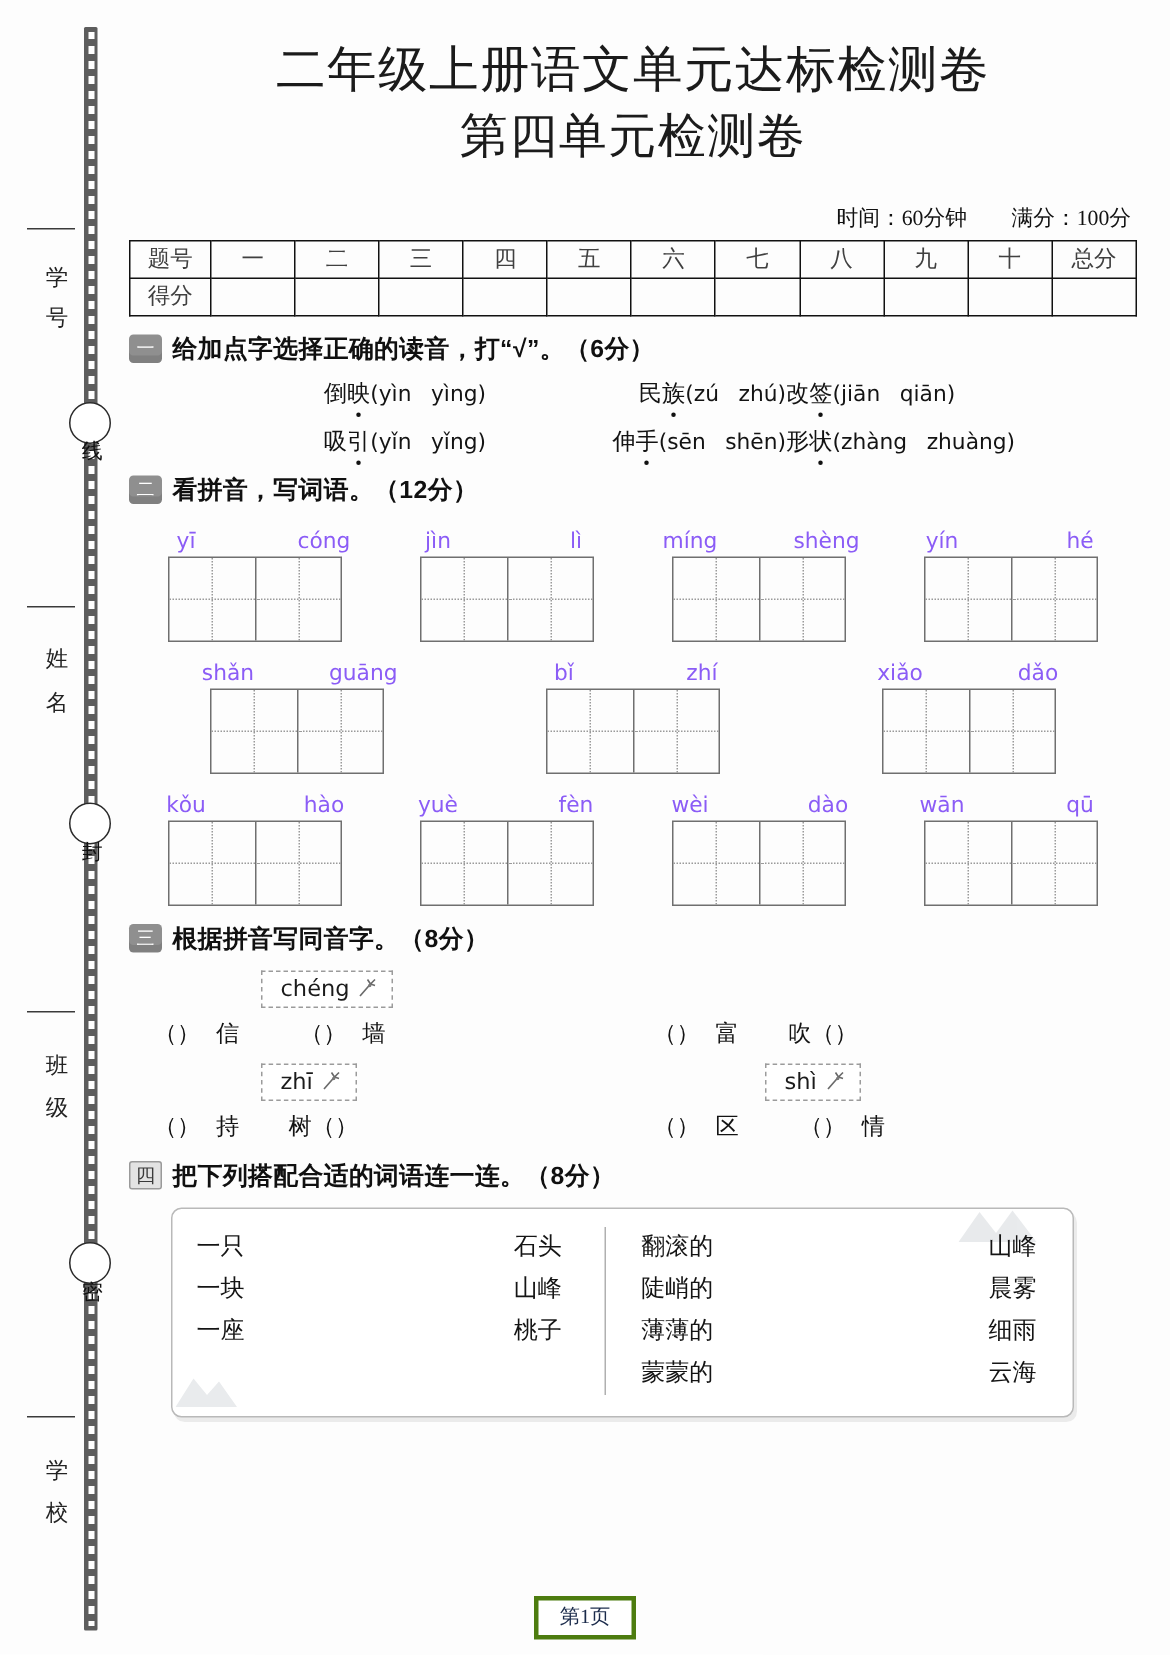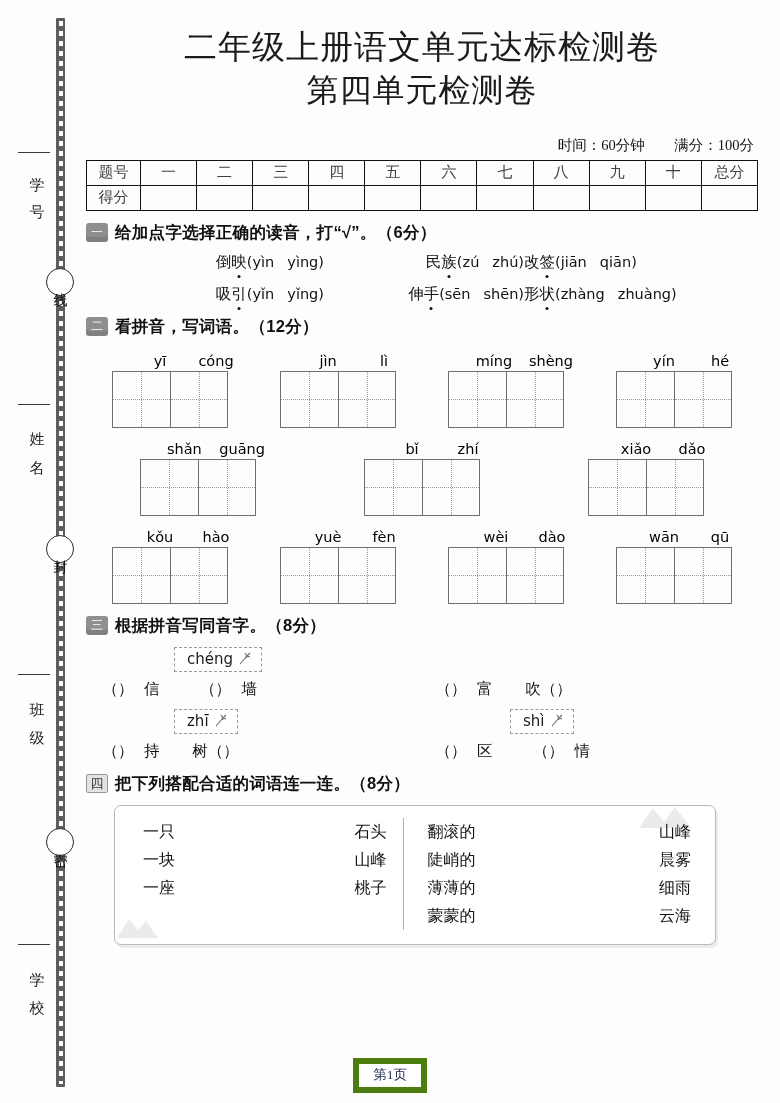"yī" .q2-py { color: #000000 -> #8b5cf6; justify-content: flex-end -> space-between }
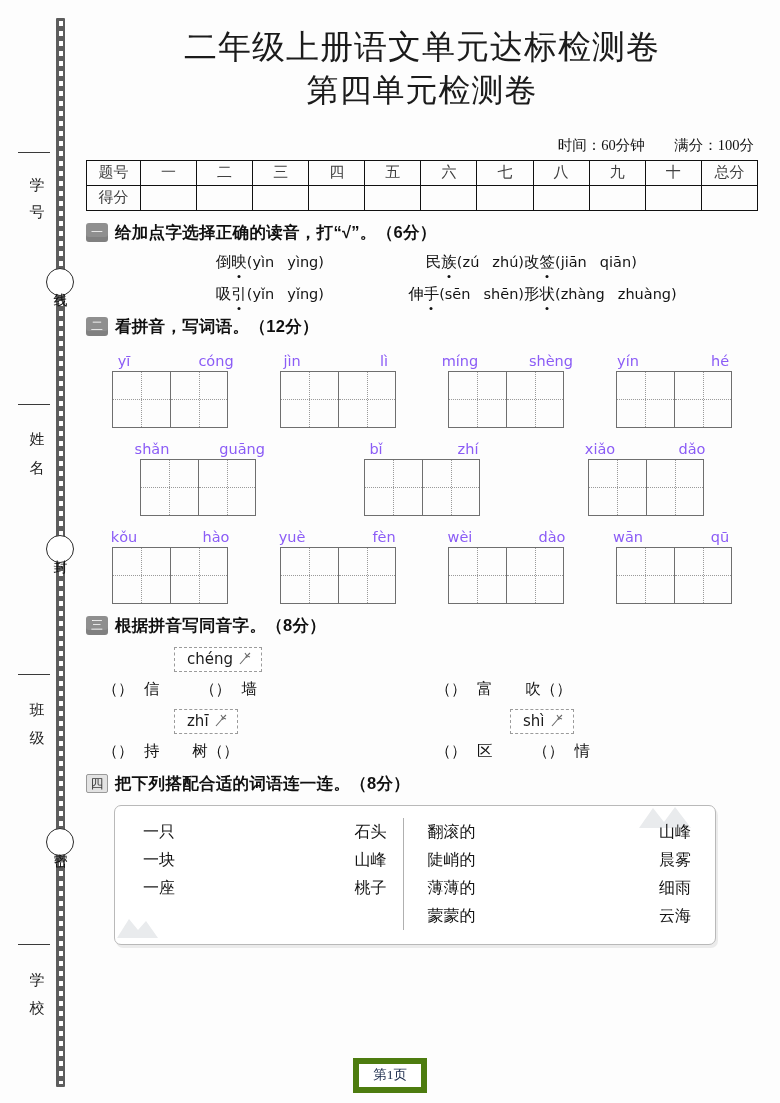"一只" .match-side:first-child .match-row { margin-left: 12px -> none; padding-right: 16px -> 28px }
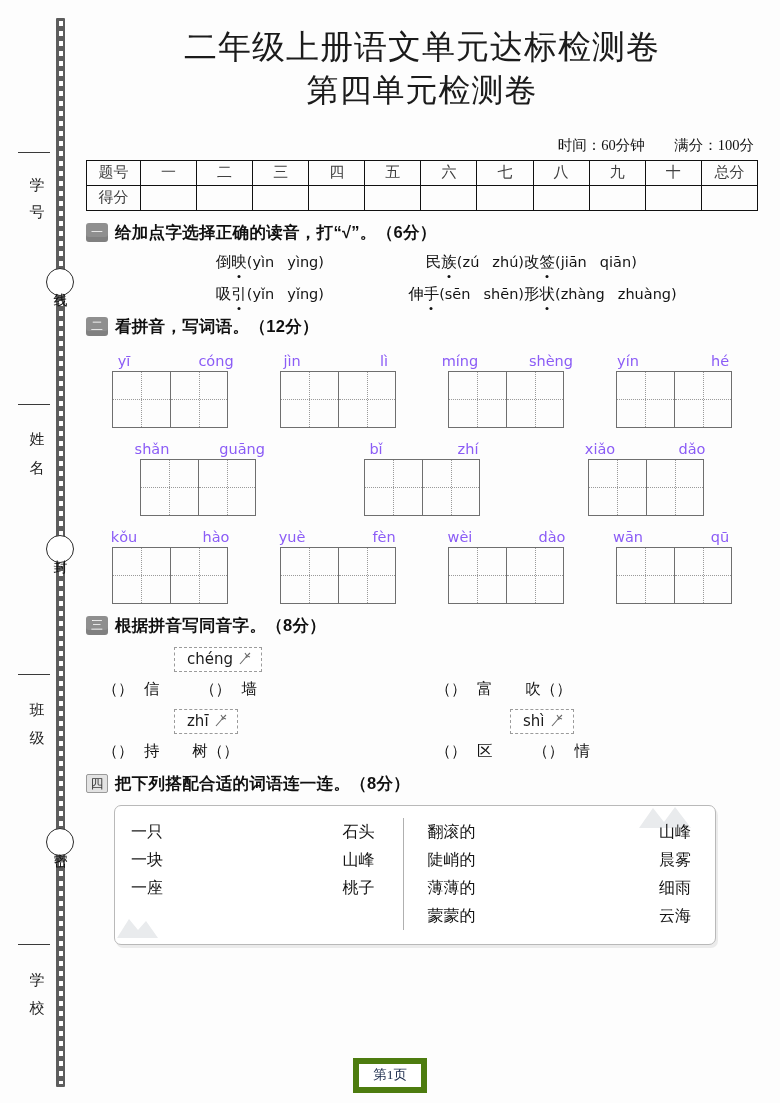"第1页" .footer-badge { border: 6px solid #4d7c0f -> 3px solid #4d7c0f }
